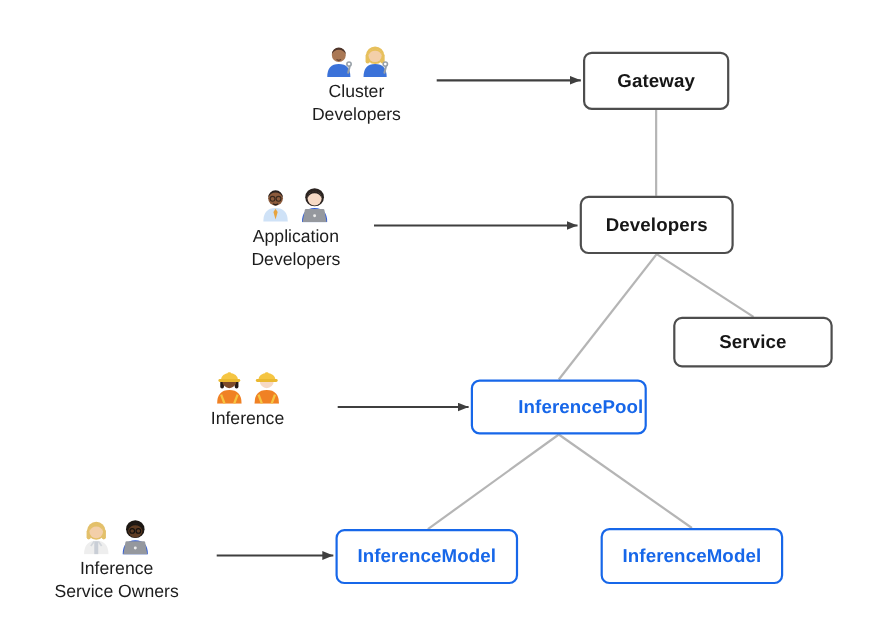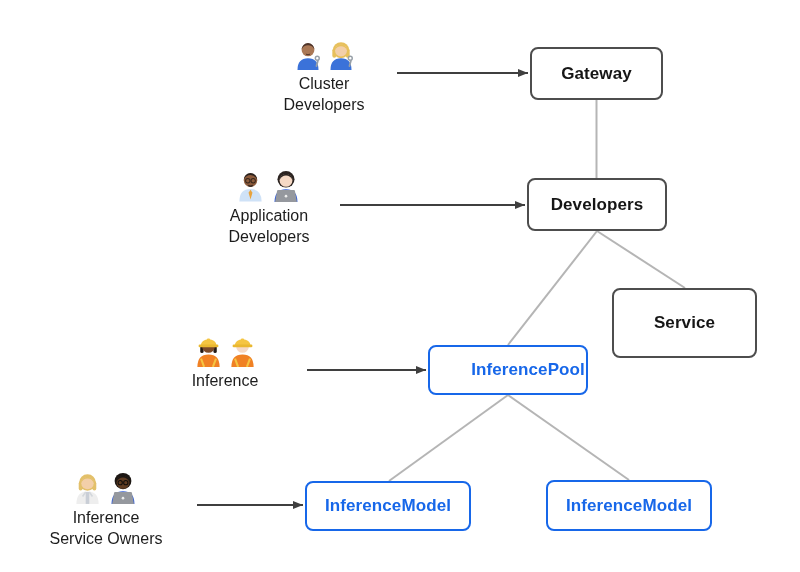"Service" div.node { height: 70px -> 46px }
